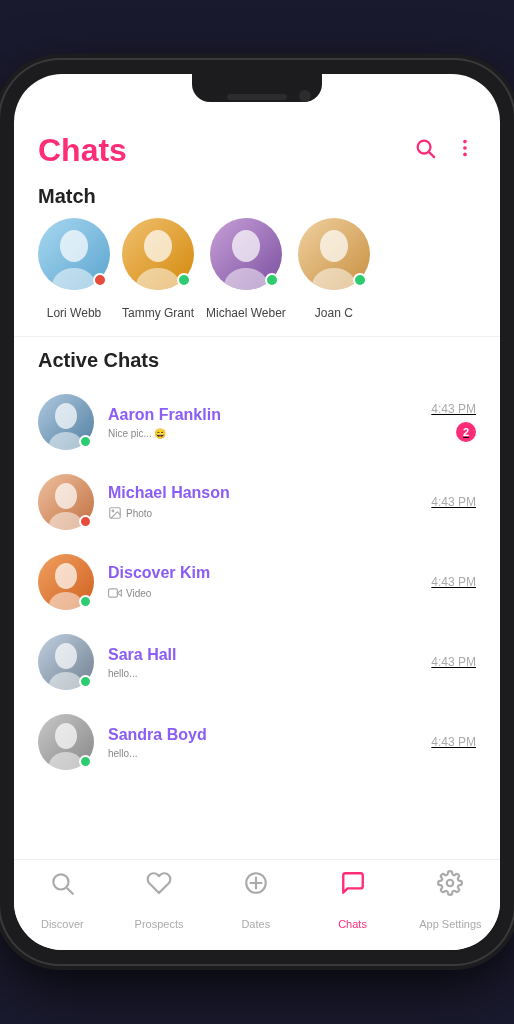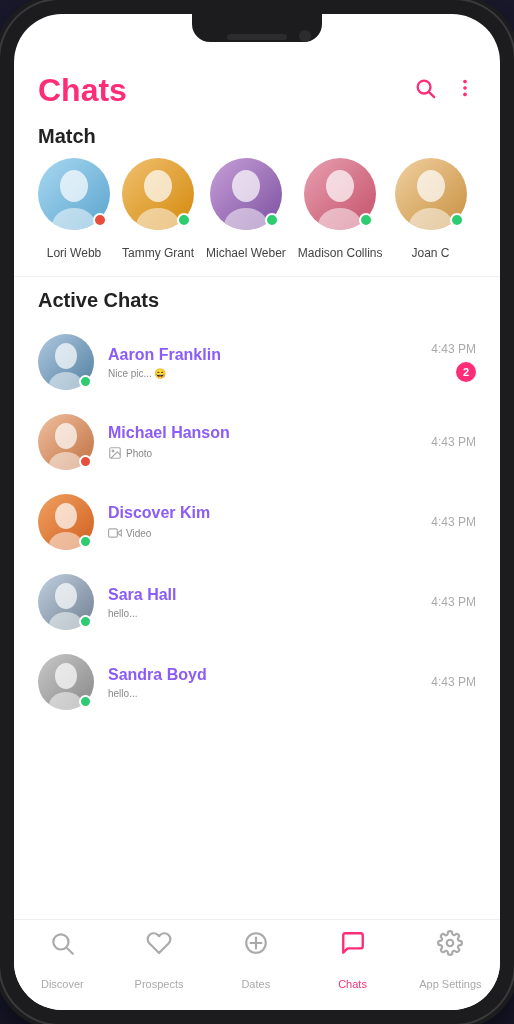"Chats" .phone-frame { height: 1024px -> 904px }
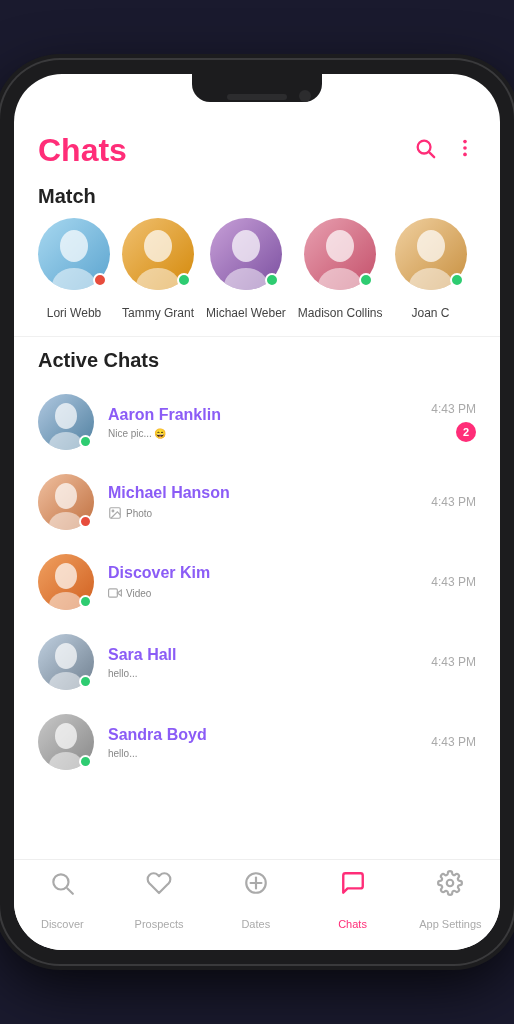"Madison Collins" div.match-item { html: <div> <div> <div> <svg> <ellipse></ellipse> <ellipse></ellipse> </svg> </div> <div></div> </div> <span>Madison Collins</span> </div> -> none }
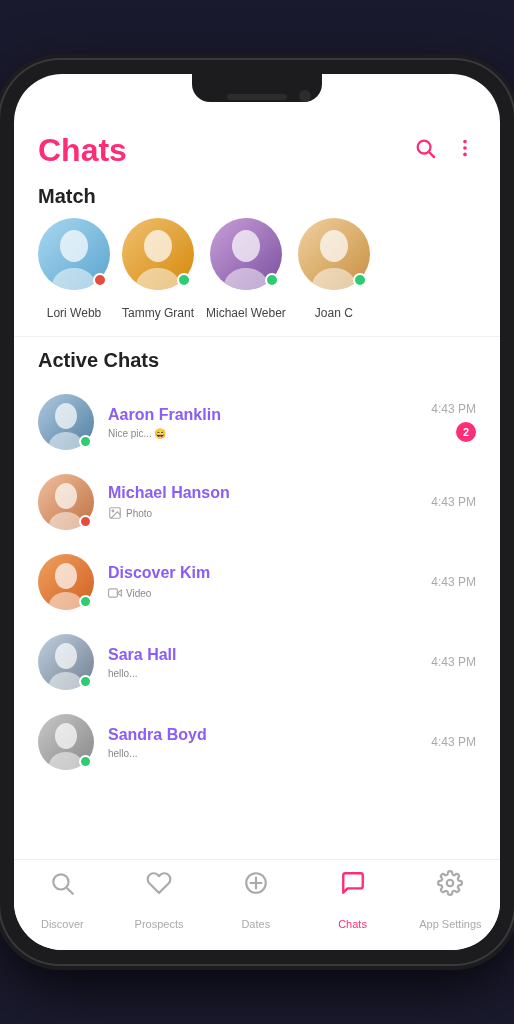"4:43 PM" .chat-meta { text-decoration: none -> underline }
